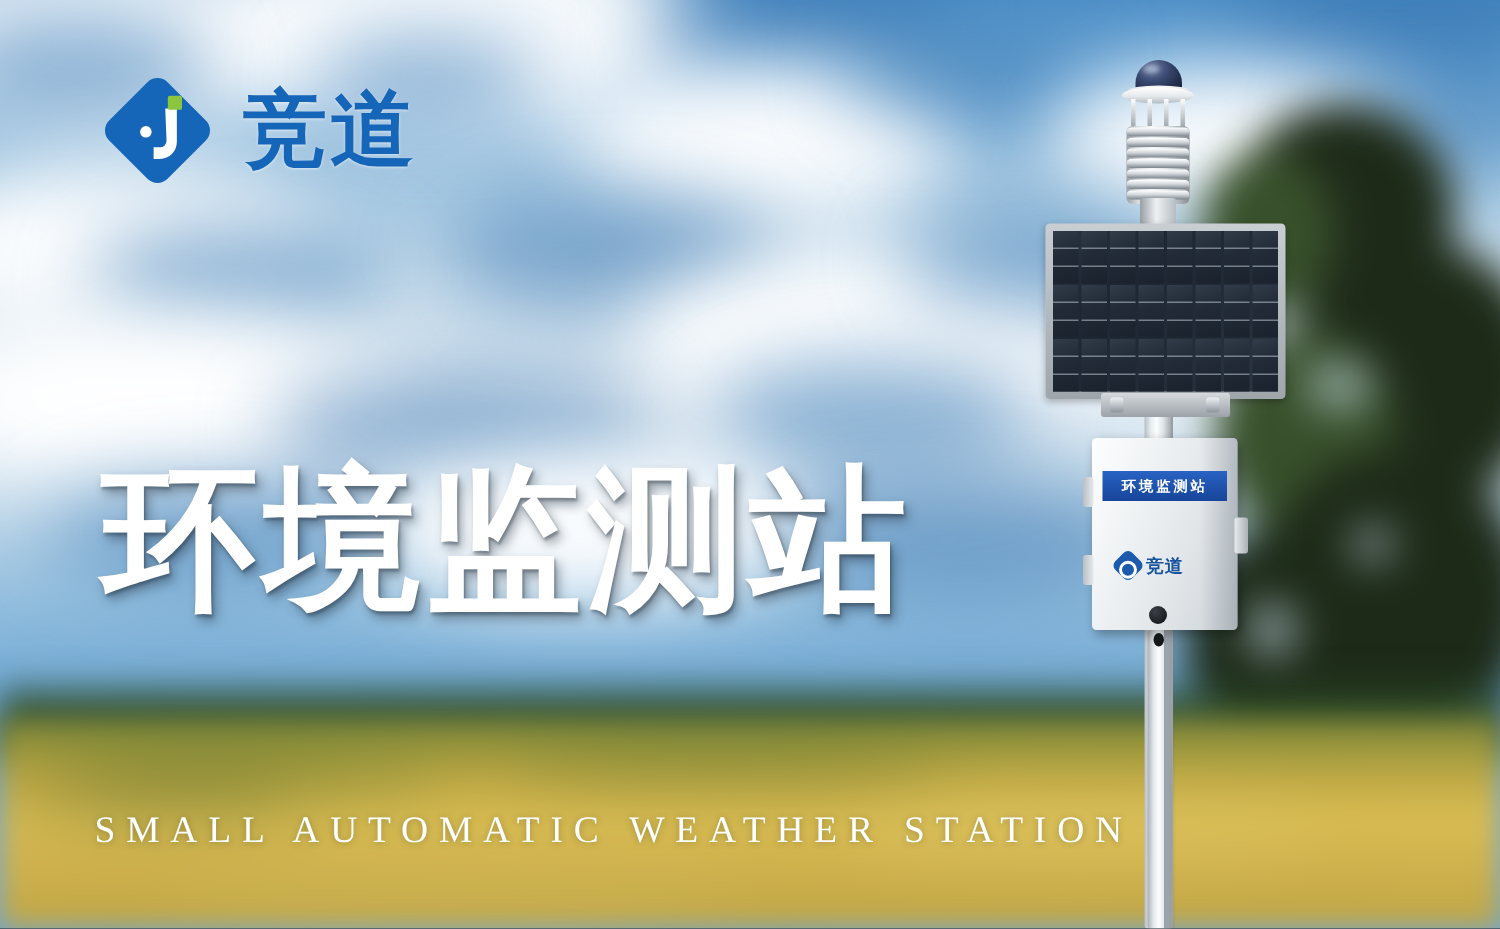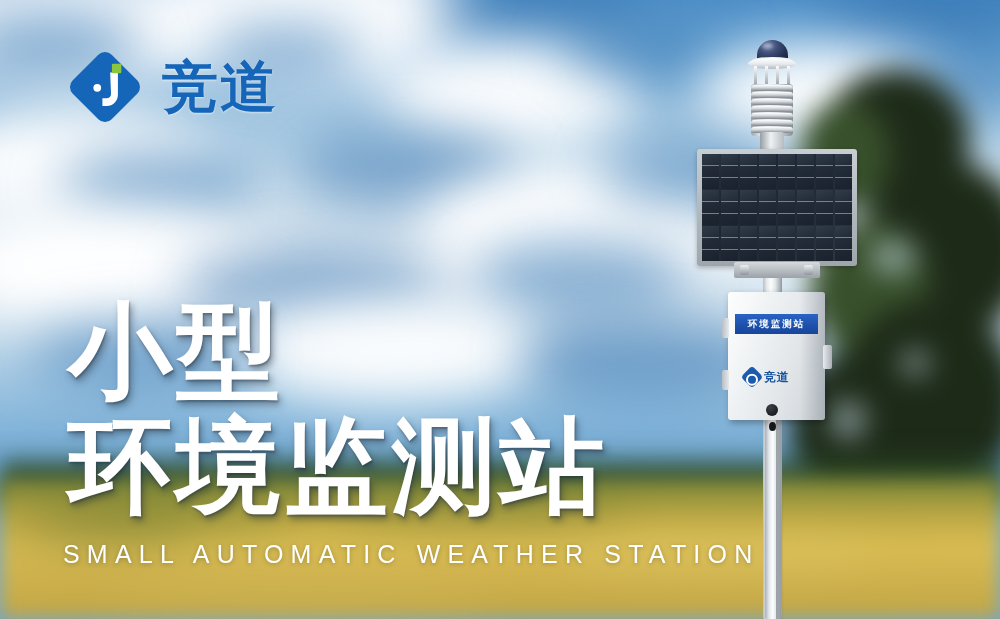"小型" div.hl-line { html: <div>小型</div> -> none }
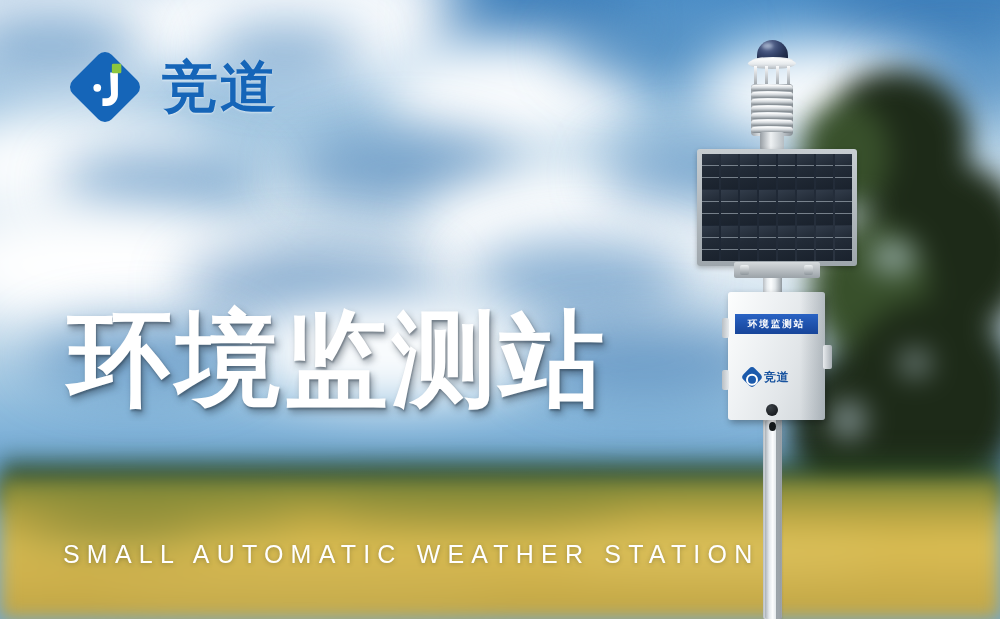"SMALL AUTOMATIC WEATHER STATION" .subtitle { font-family: Liberation Sans, sans-serif -> Liberation Serif, serif }
